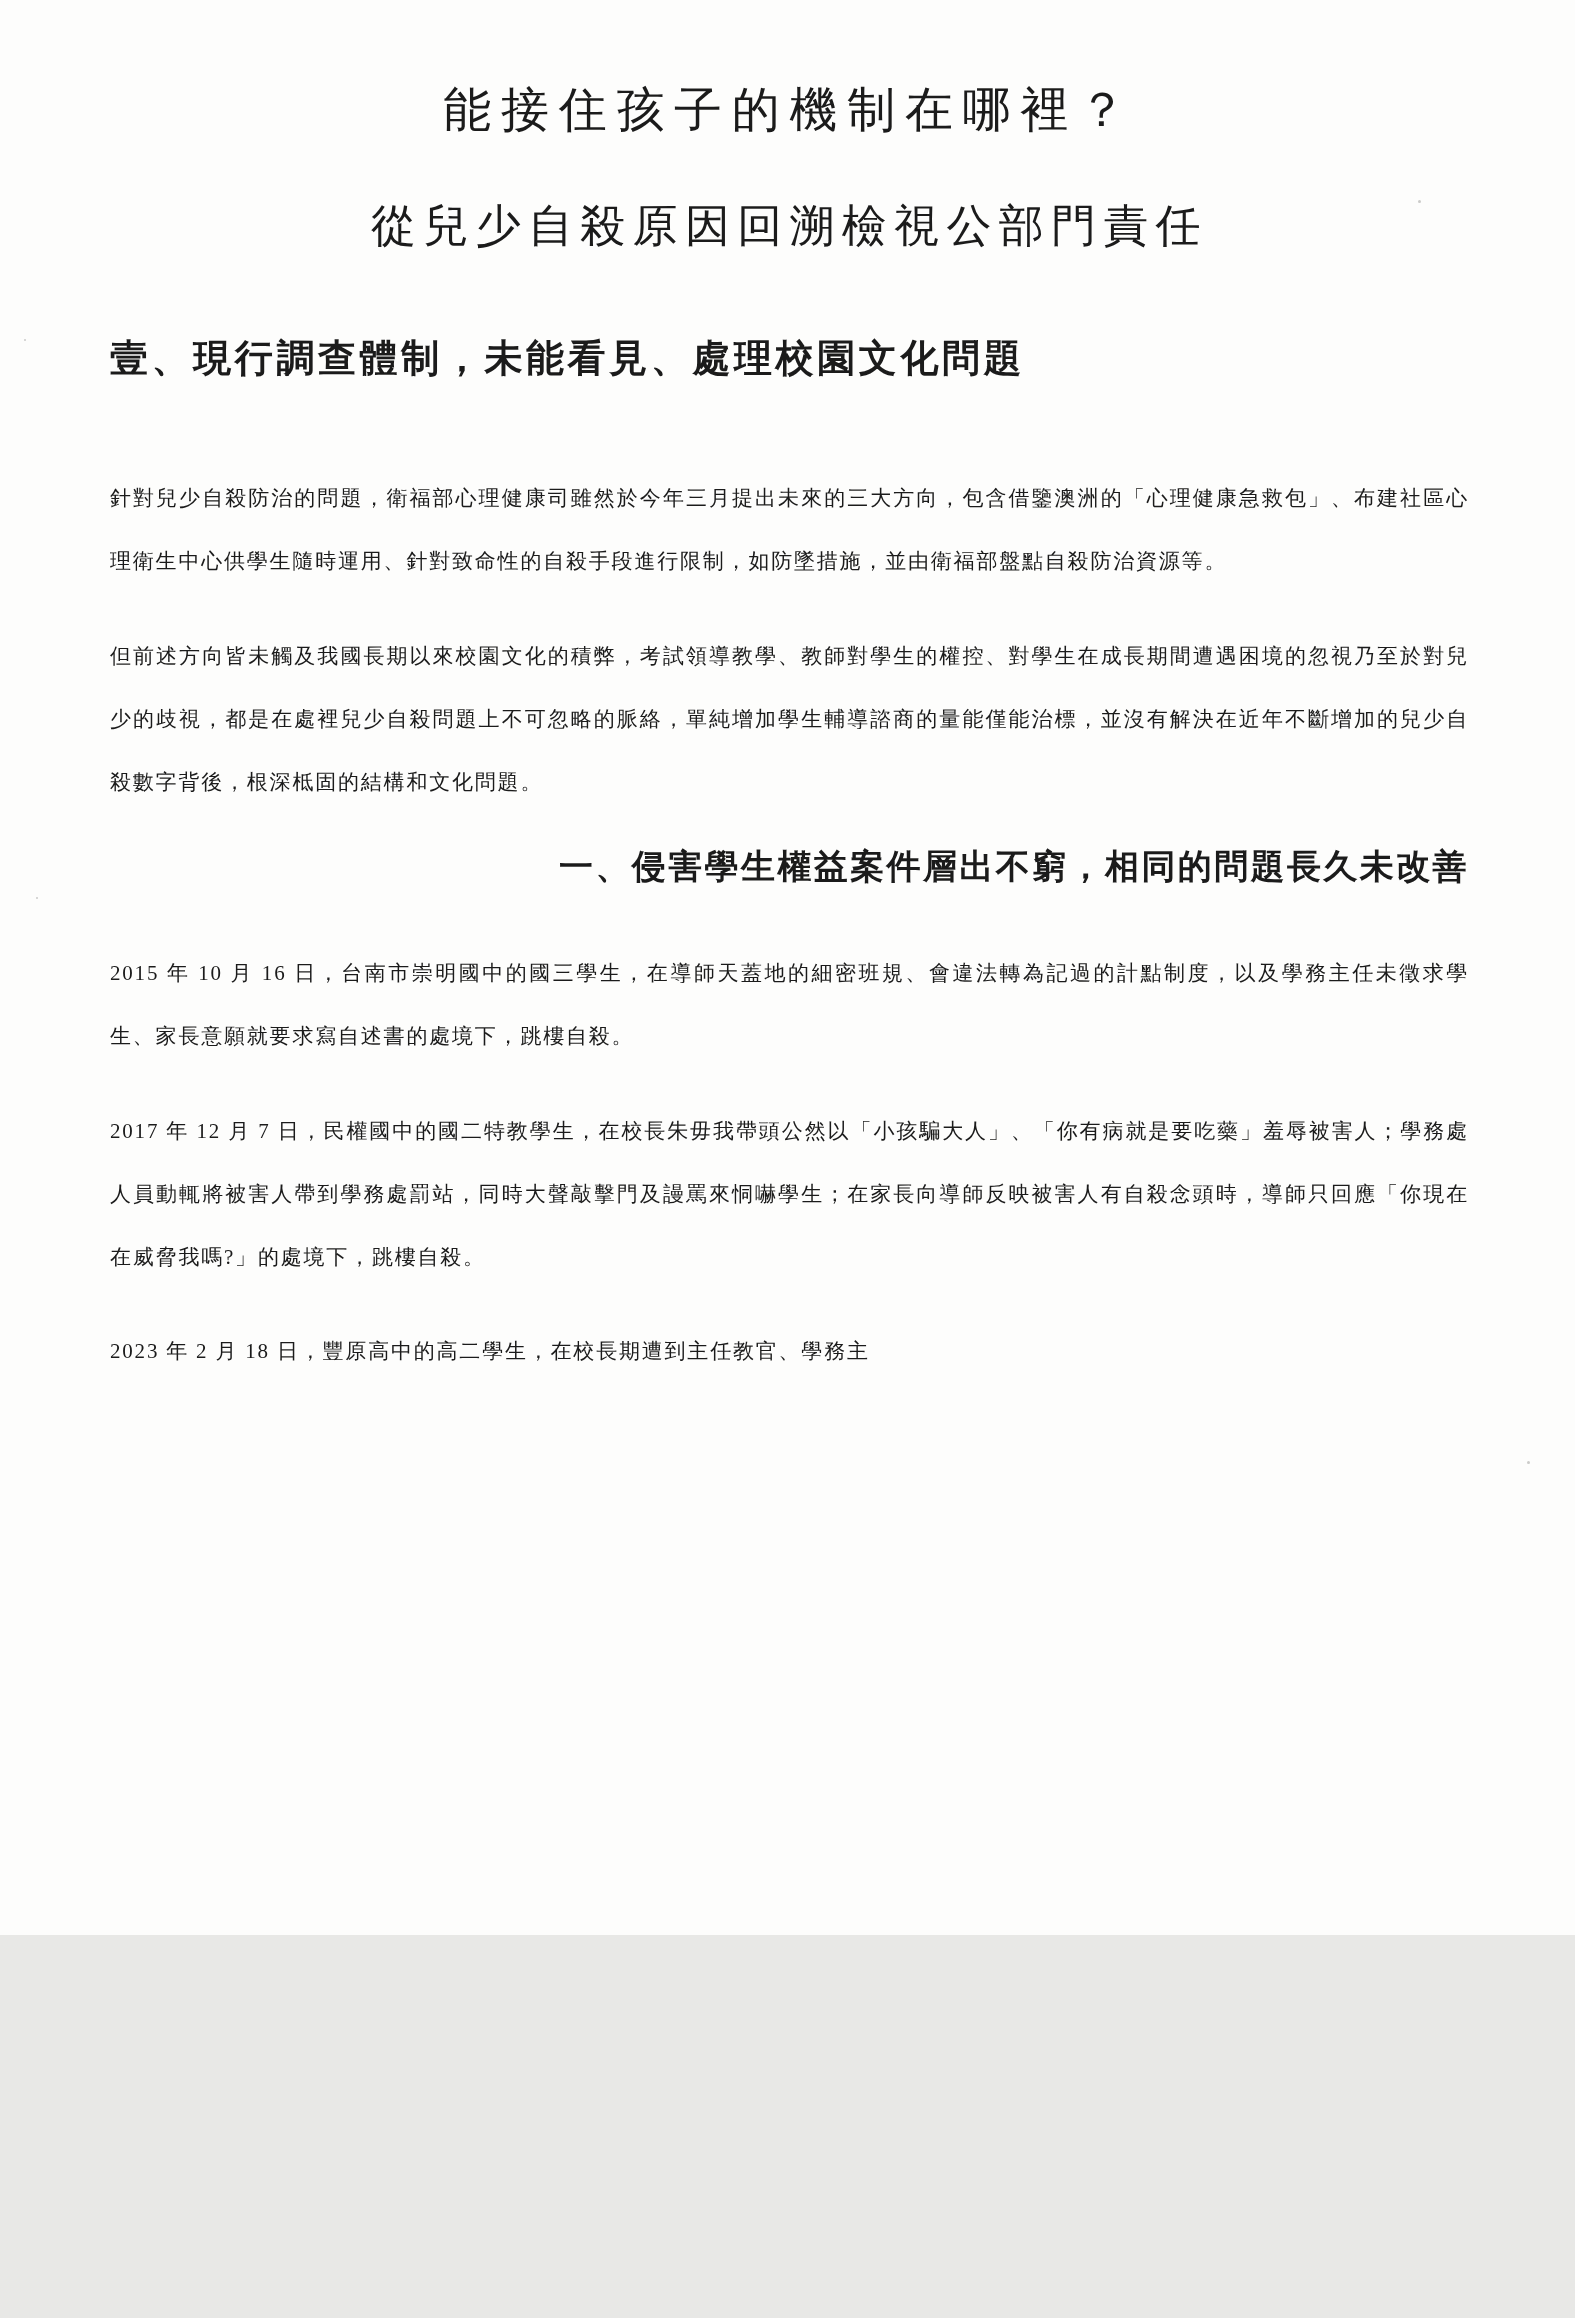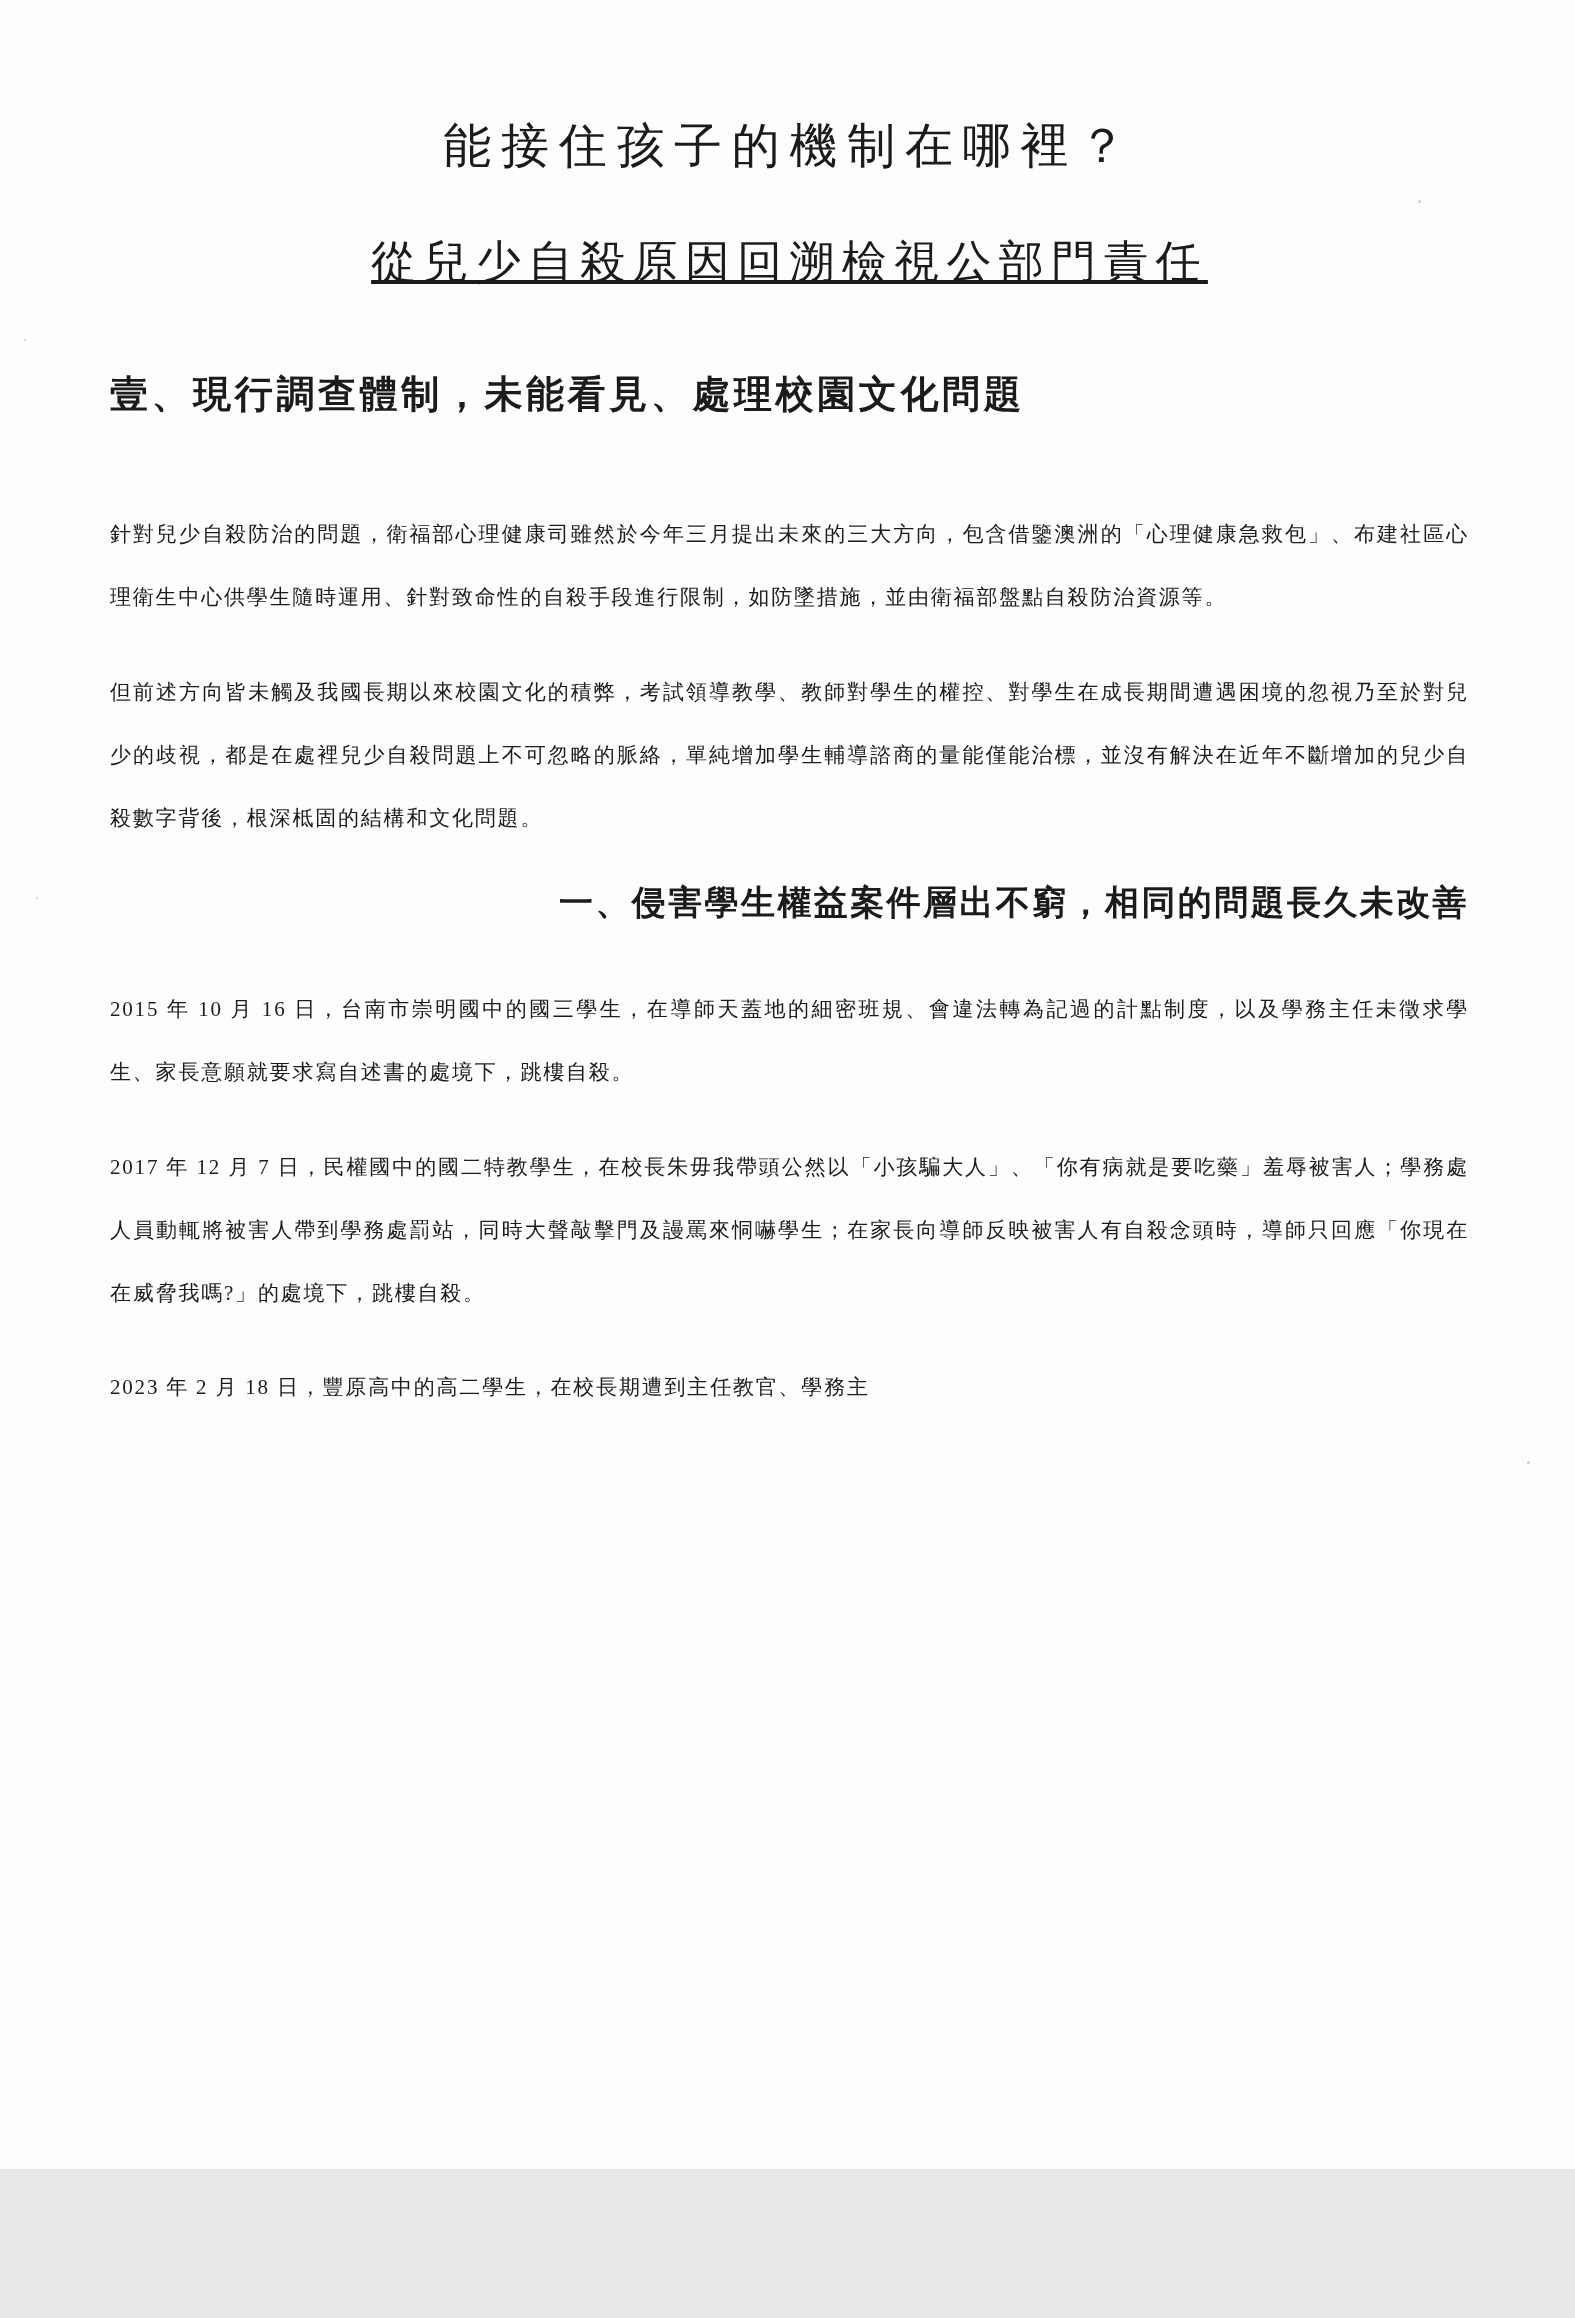"能接住孩子的機制在哪裡？" .page { height: 2169px -> 1935px; padding: 116px 106px 0 110px -> 80px 106px 0 110px }
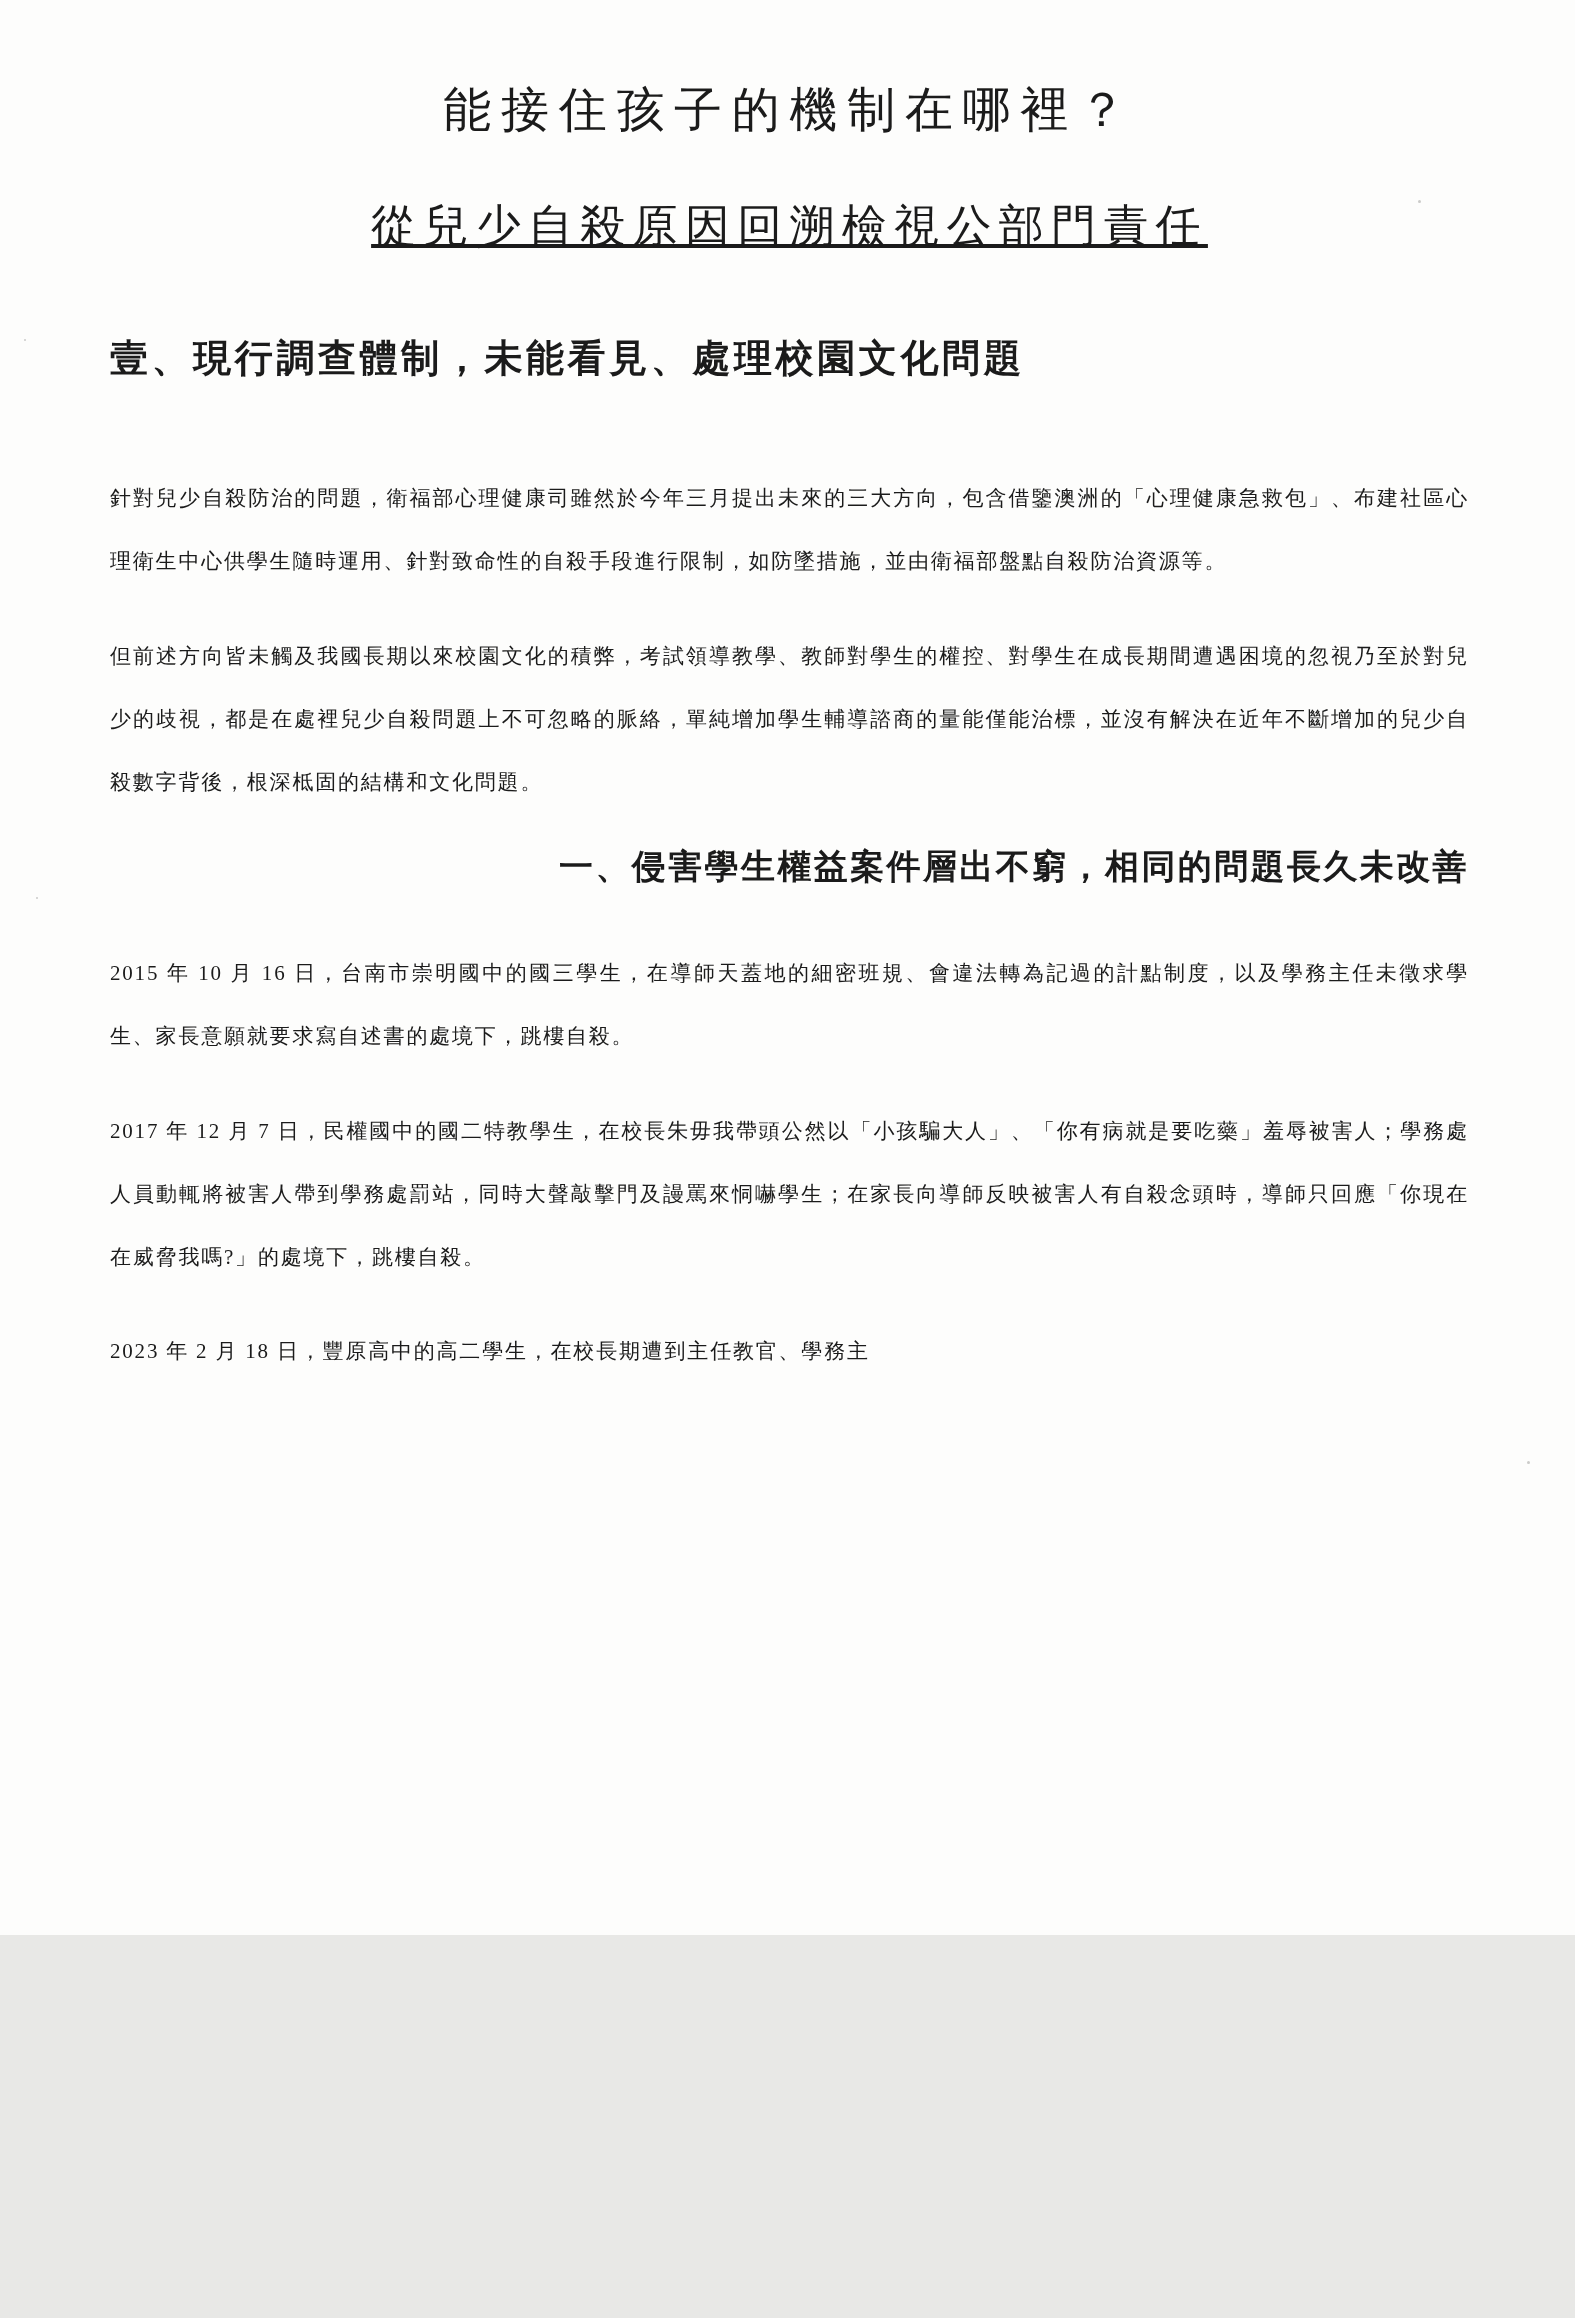"從兒少自殺原因回溯檢視公部門責任" .doc-subtitle { text-decoration: underline -> none }
